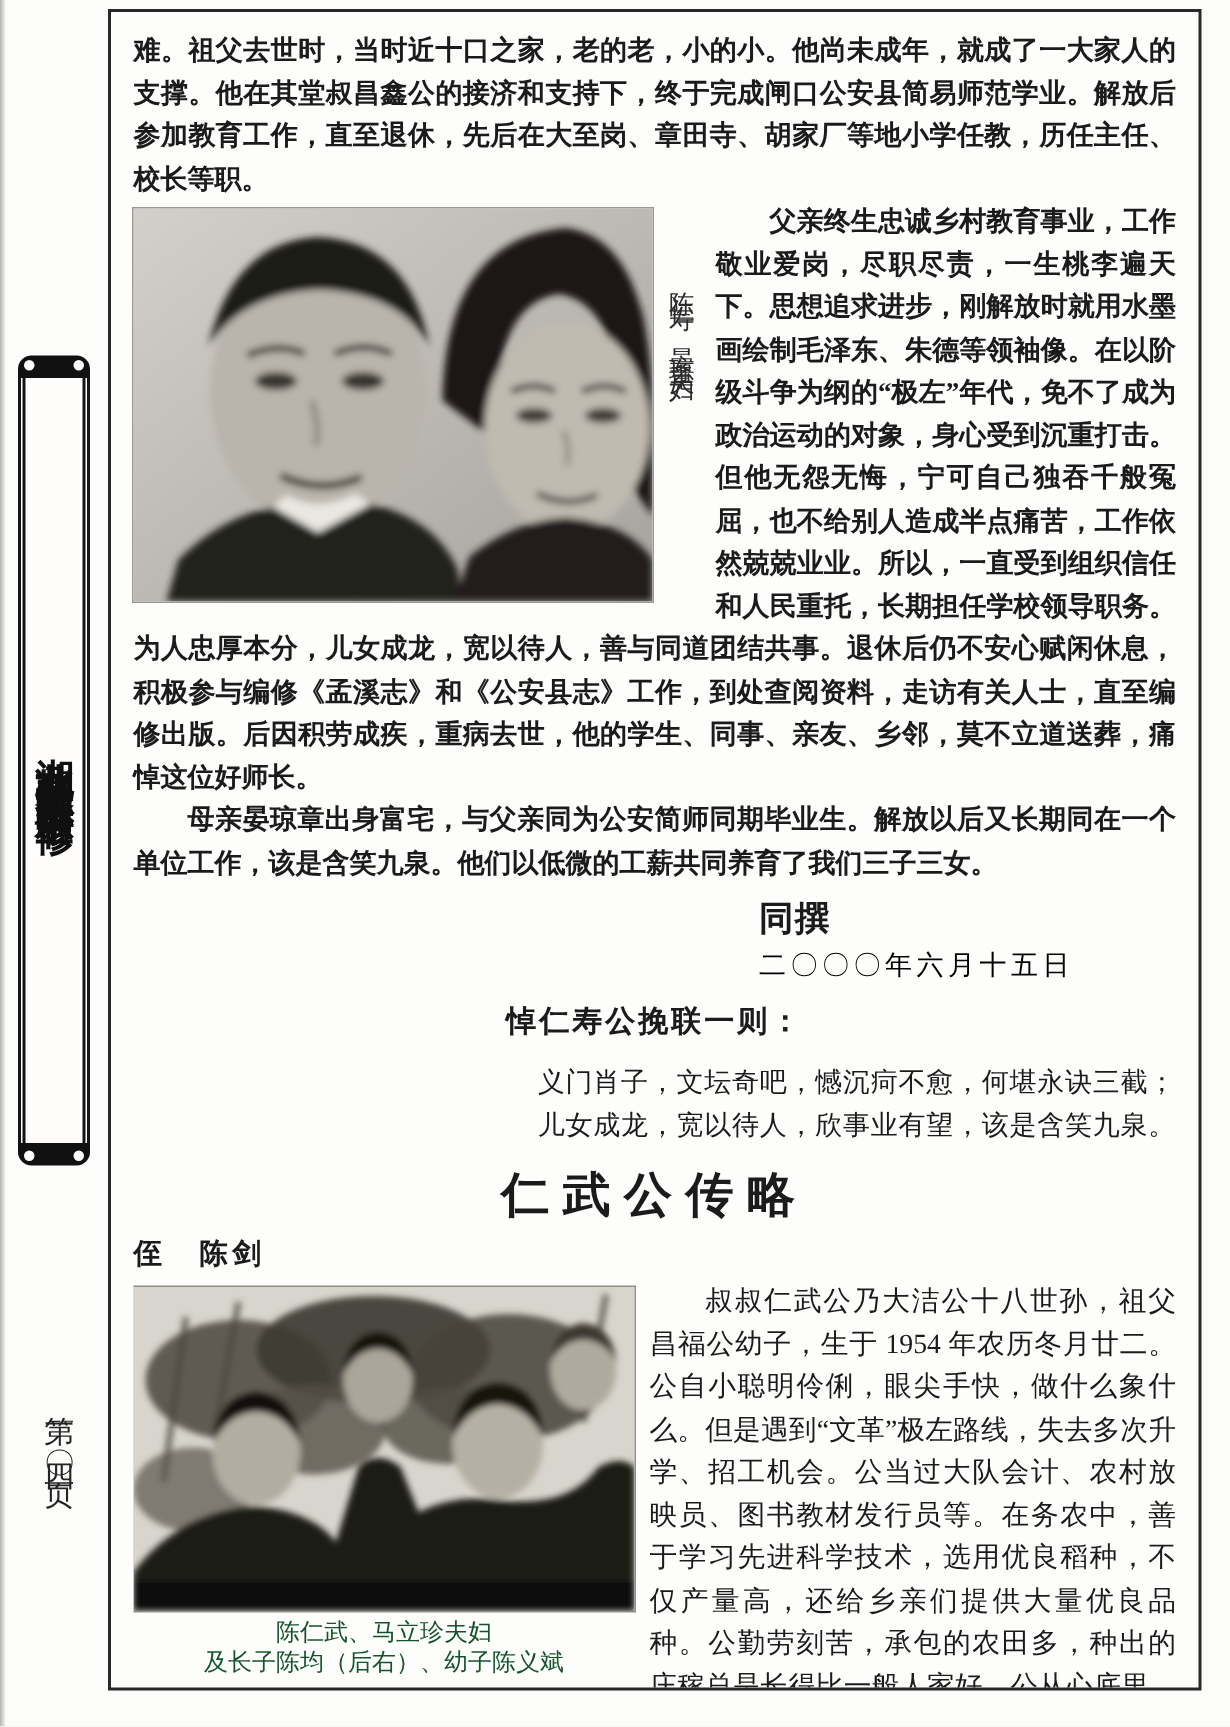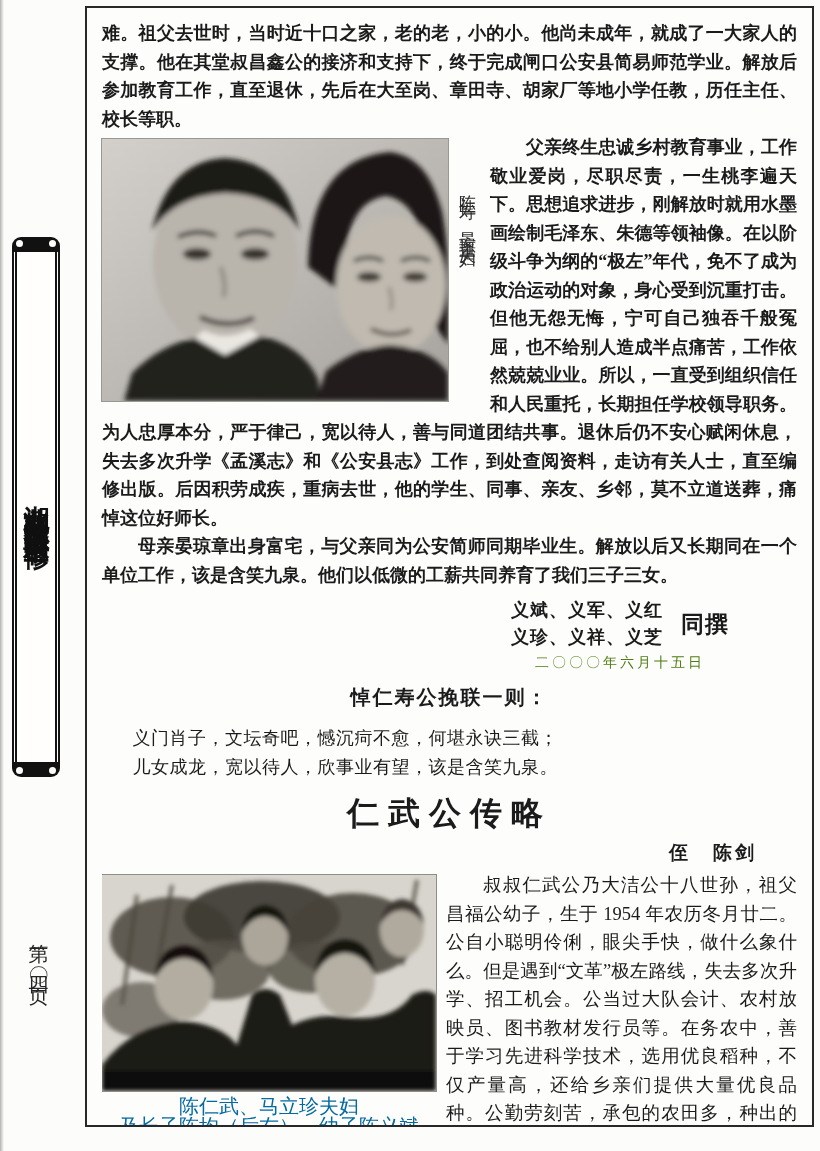"难。祖父去世时，当时近十口之家，老的老，小的小。他尚未成年，就成了一大家人的支撑" .sheet { left: 85px -> 72px }
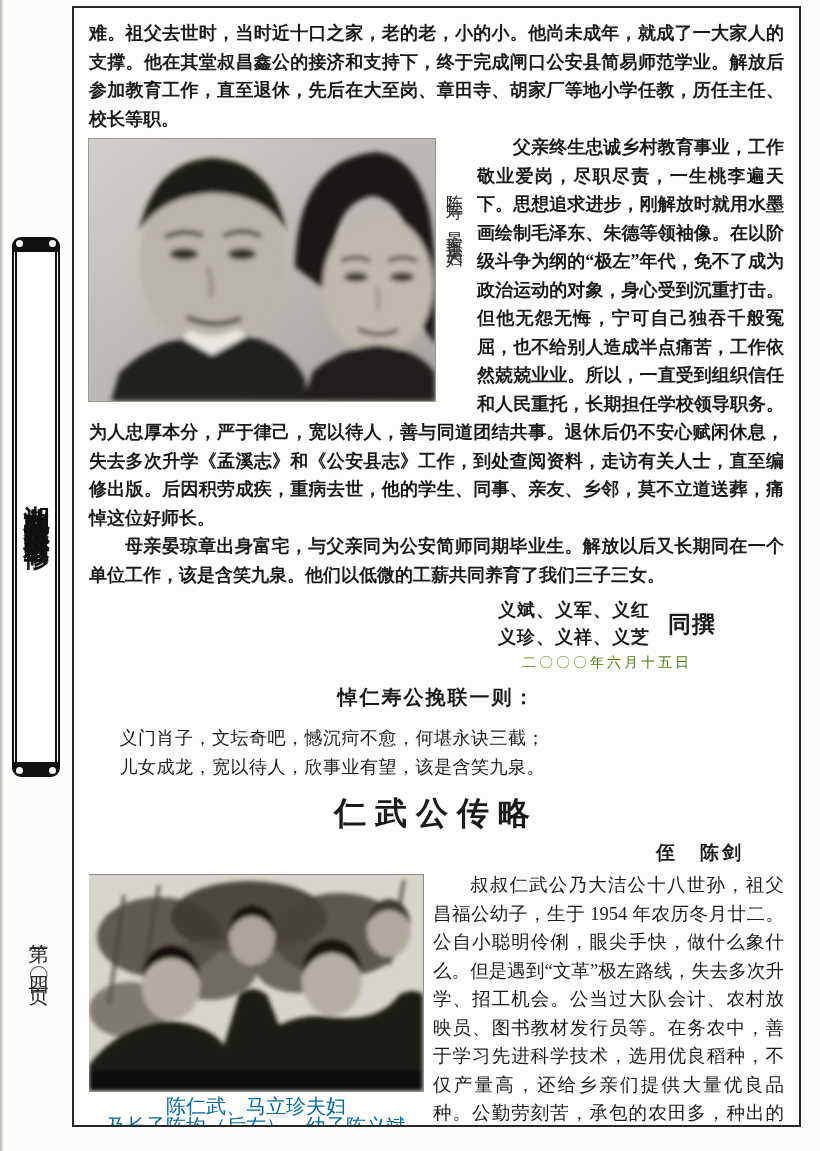"父亲终生忠诚乡村教育事业，工作敬业爱岗，尽职尽责，一生桃李遍天下。思想追求进步，" p.body-text { text: 严于律己，宽以待人，善与同道团结共事。退休后仍不安心赋闲休息，失去多次升学 -> 儿女成龙，宽以待人，善与同道团结共事。退休后仍不安心赋闲休息，积极参与编修 }
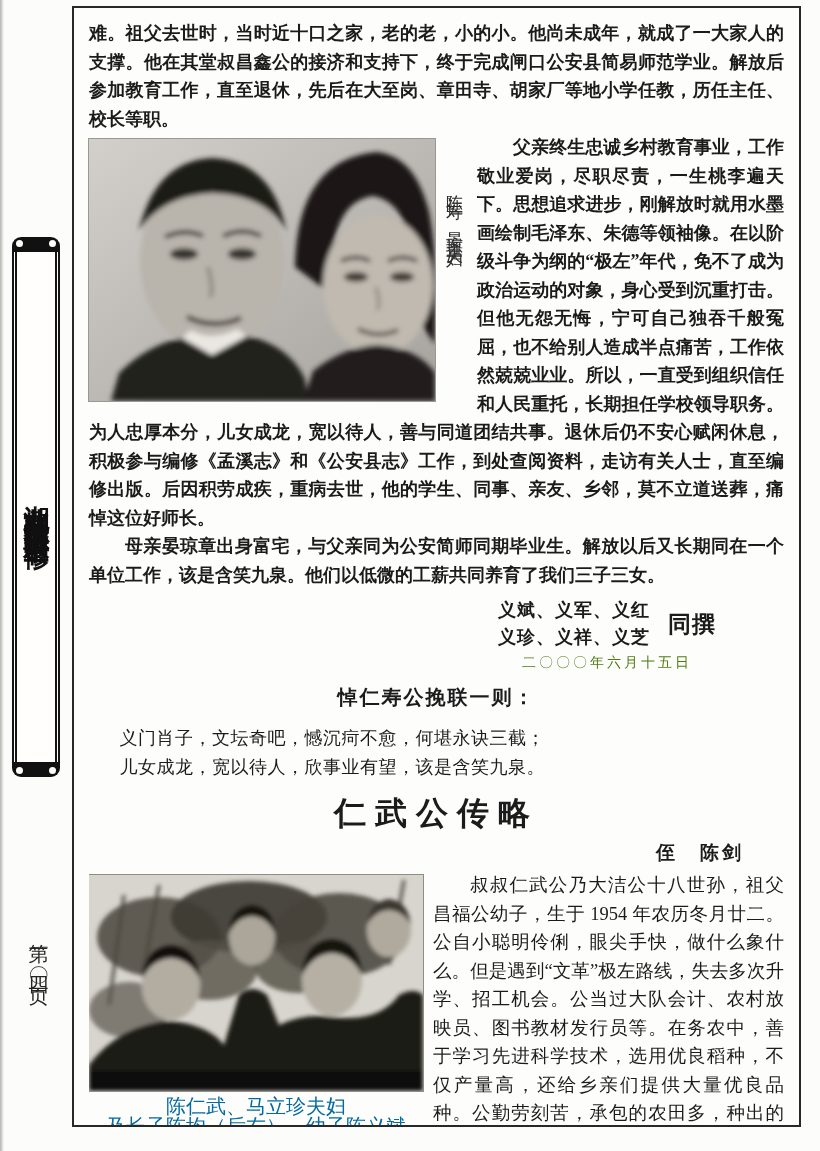"义斌、义军、义红" div.sig-names { html: <div> <div>义斌、义军、义红</div> <div>义珍、义祥、义芝</div> </div> -> none }
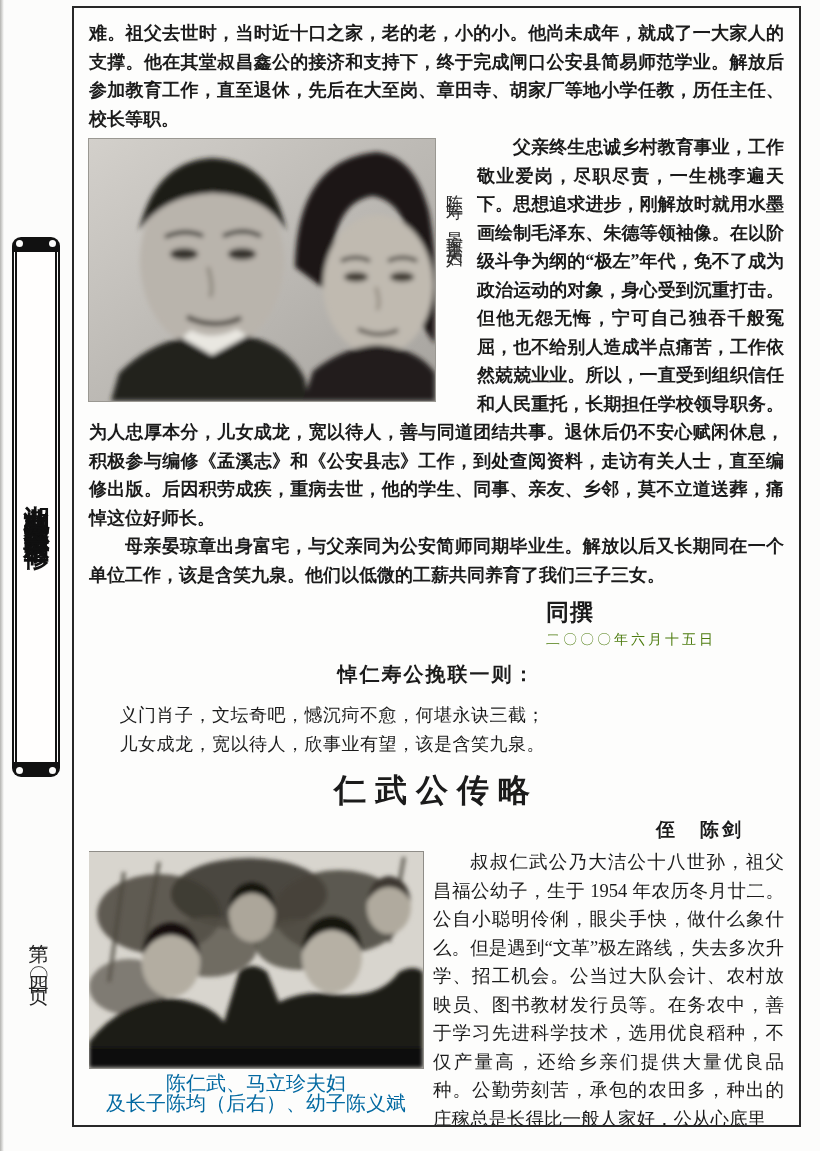"二〇〇〇年六月十五日" .sig-date { color: #4d7c0f -> #000000; font-size: 14px -> 18px }
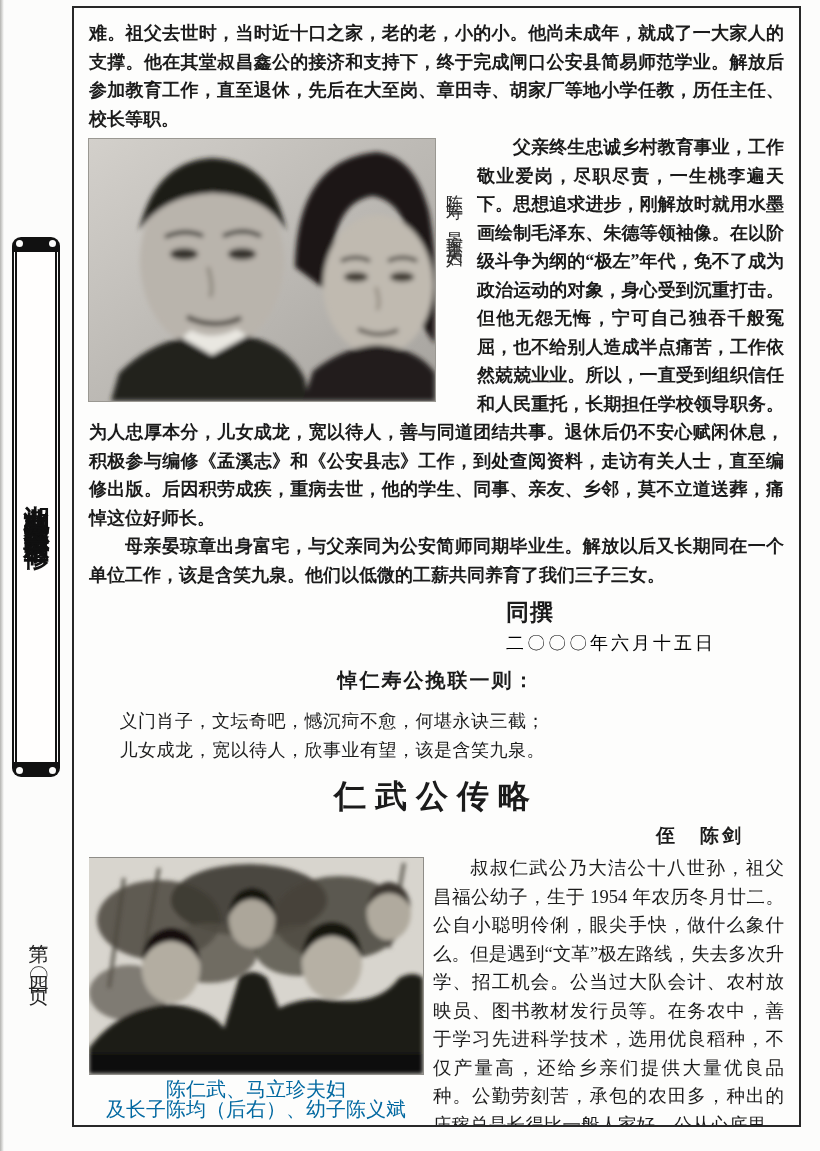"义门肖子，文坛奇吧，憾沉疴不愈，何堪永诀三截；" .couplet { text-align: none -> right }
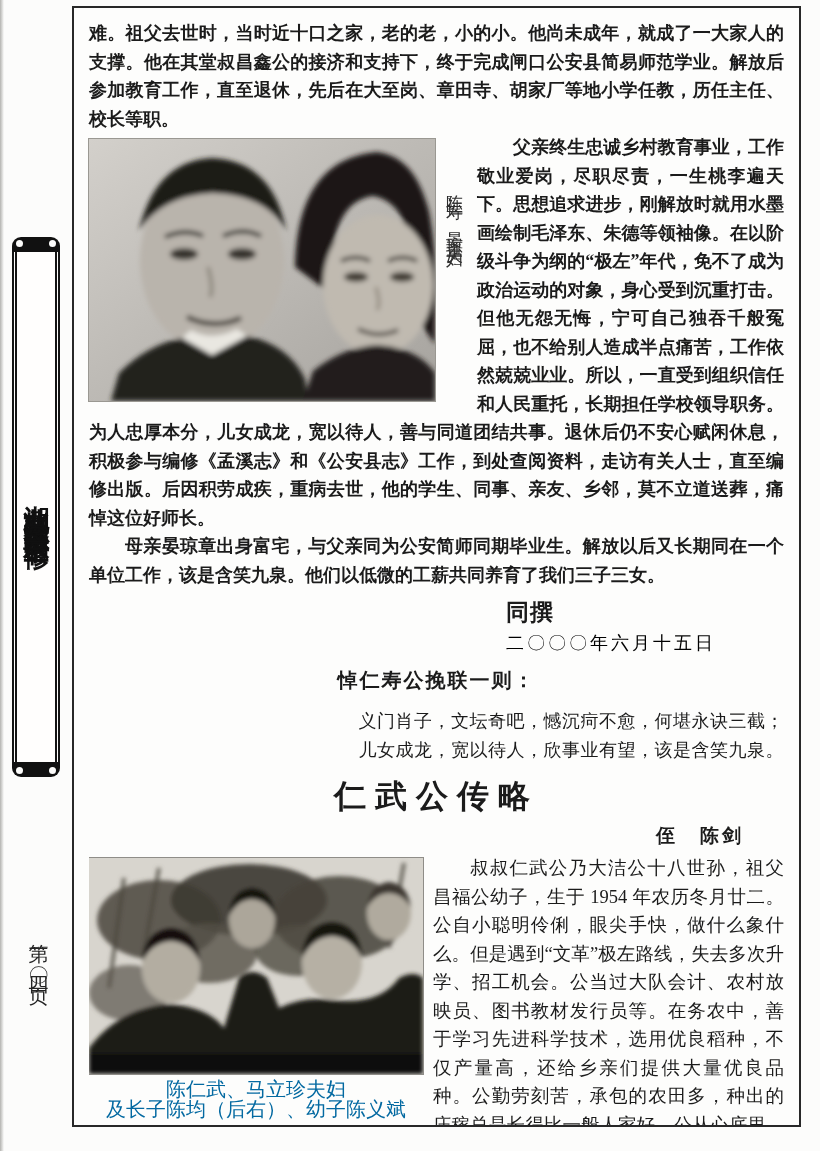"侄 陈剑" .author { text-align: right -> left }
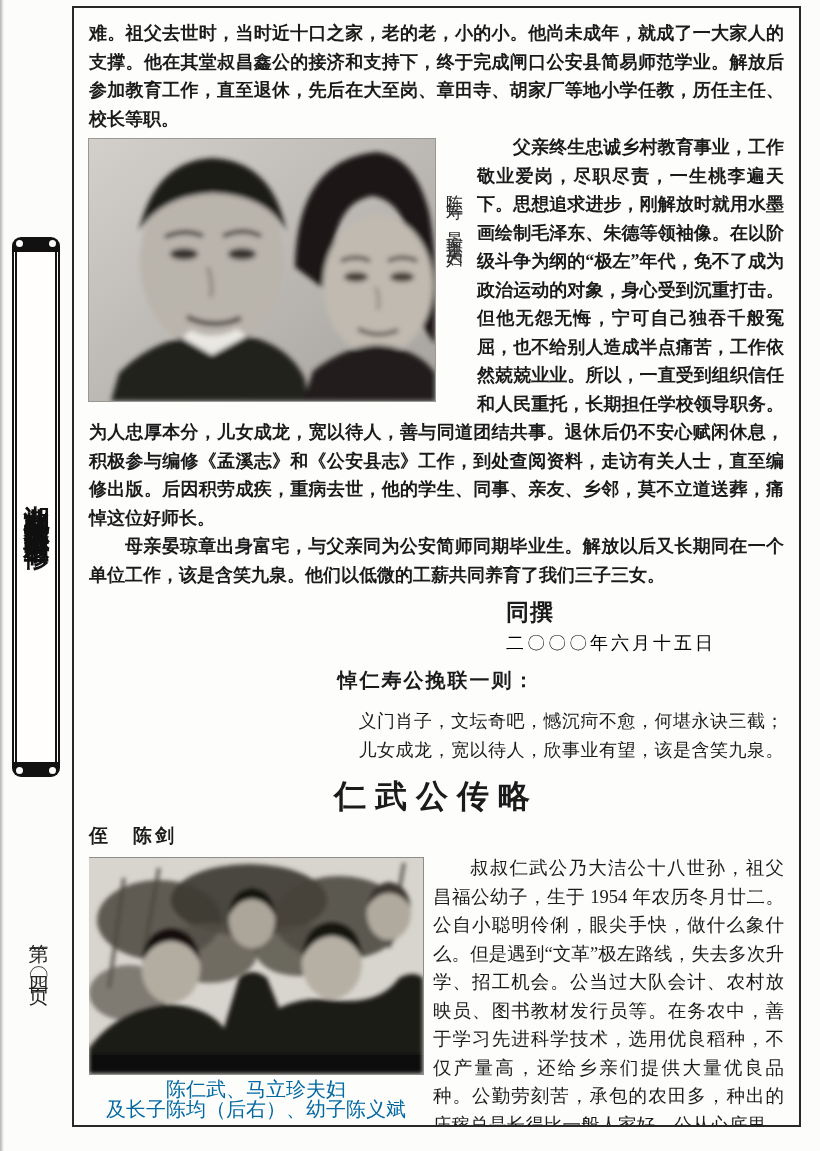"陈仁武、马立珍夫妇" .fig2-cap { color: #0369a1 -> #14532d; font-size: 20px -> 16px }
